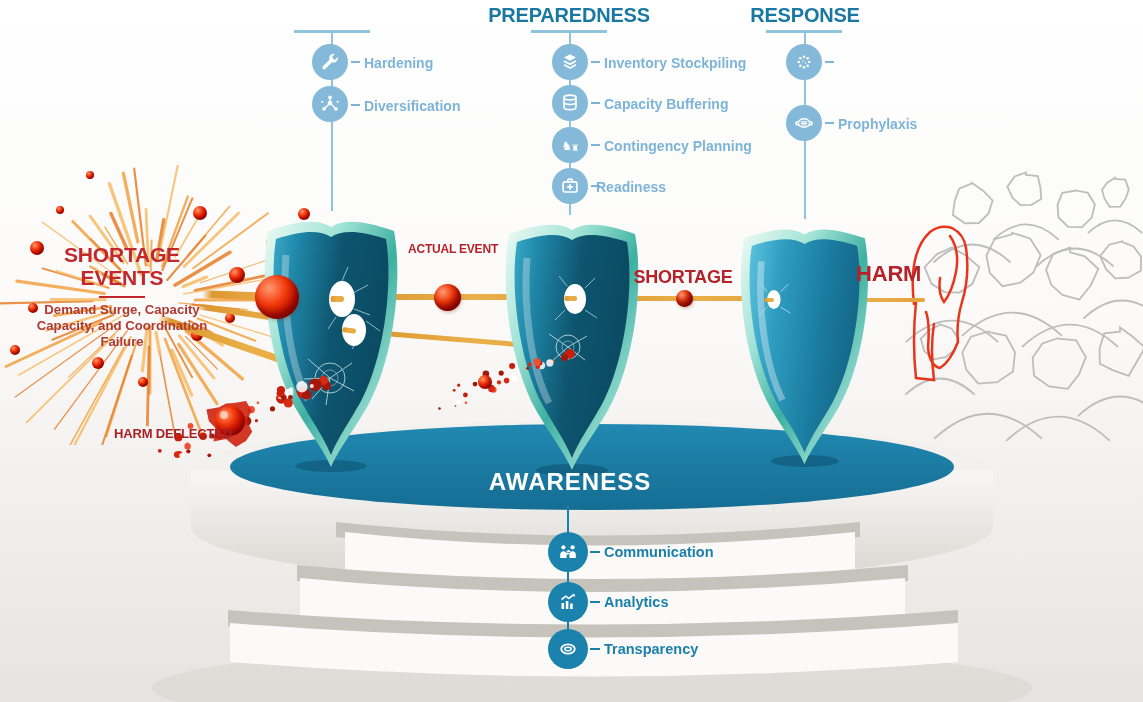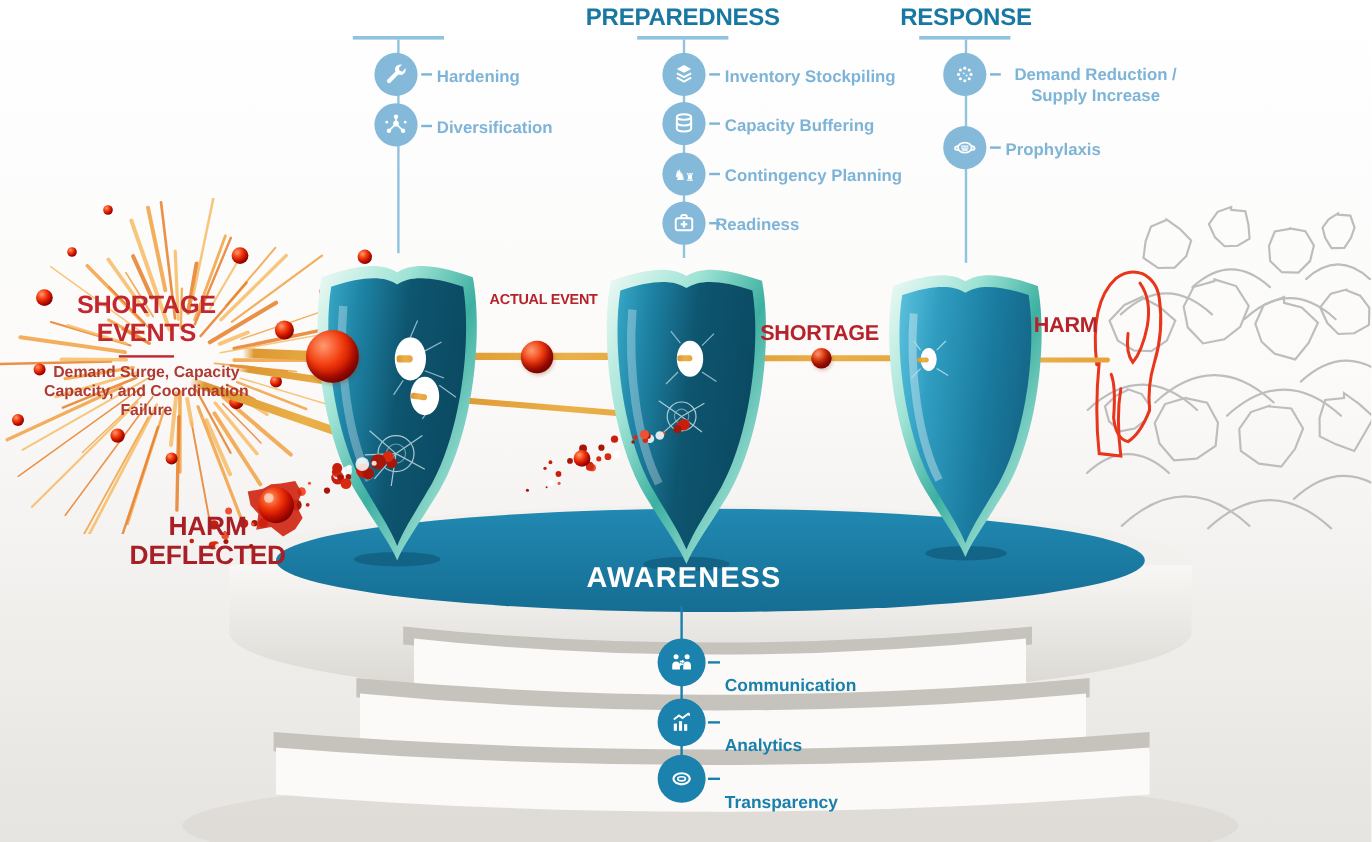"Demand Reduction / Supply Increase" div.abs { html: <div>Demand Reduction / Supply Increase</div> -> none }
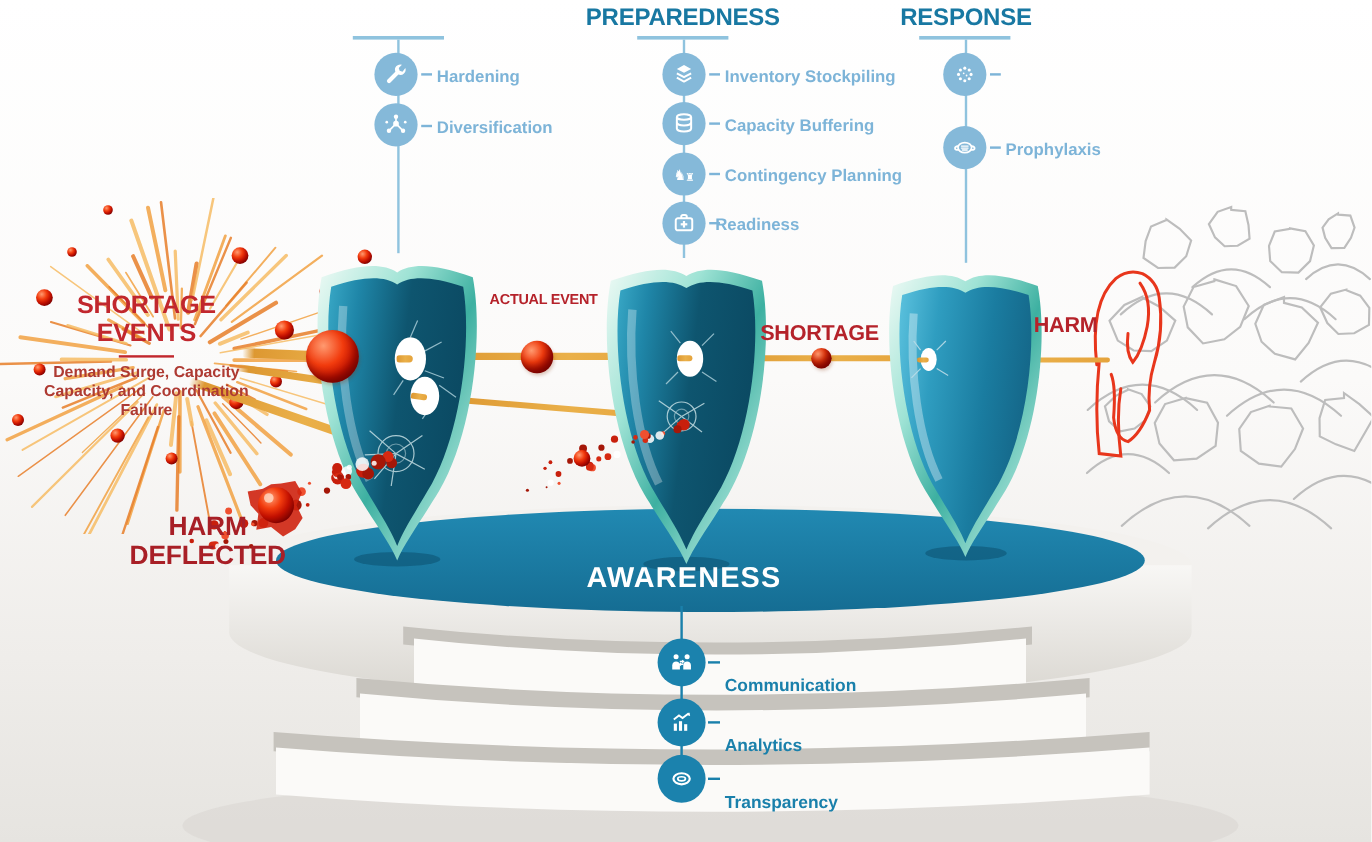"HARM" div.abs { font-size: 18px -> 22px }
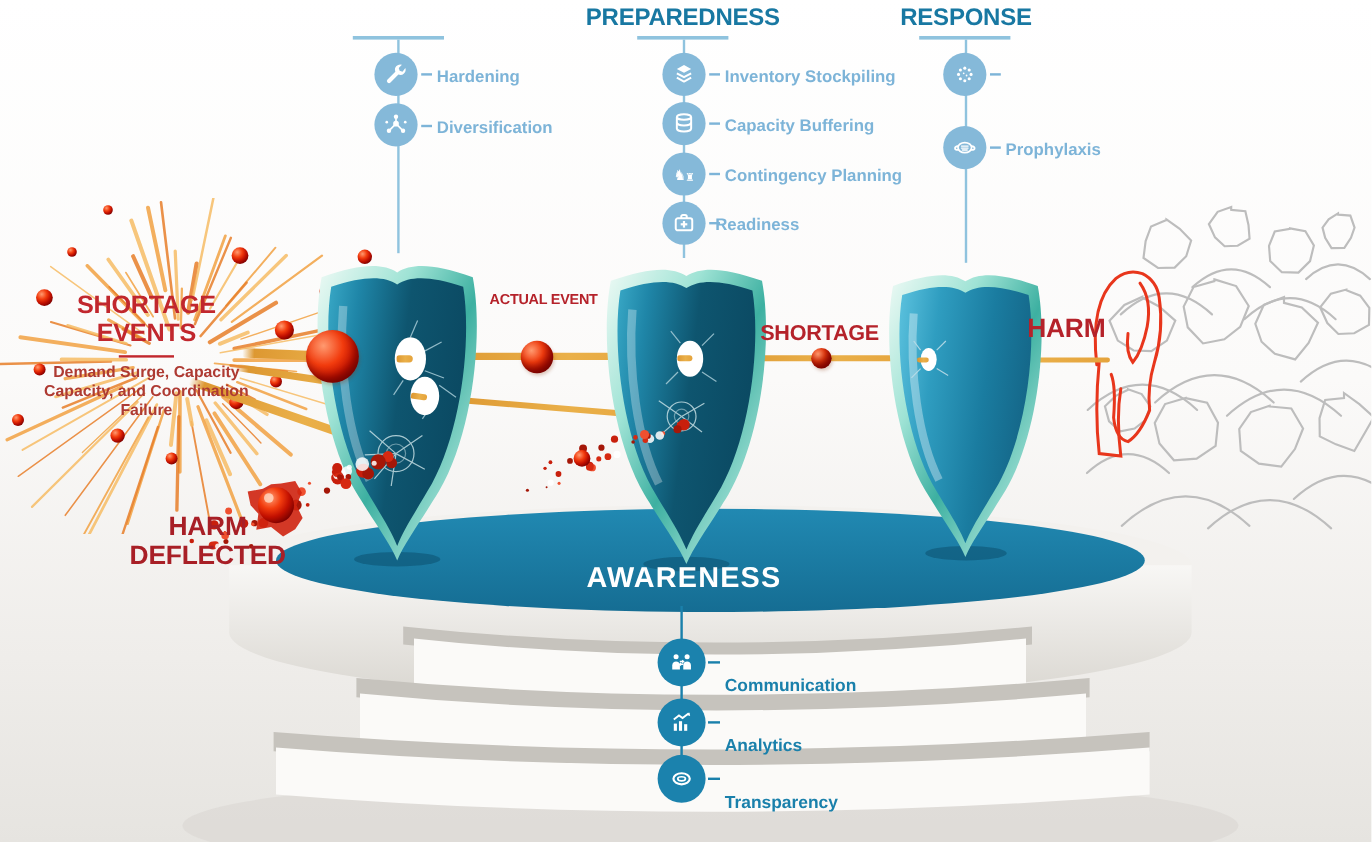"HARM DEFLECTED" div.abs { font-size: 22px -> 13px }
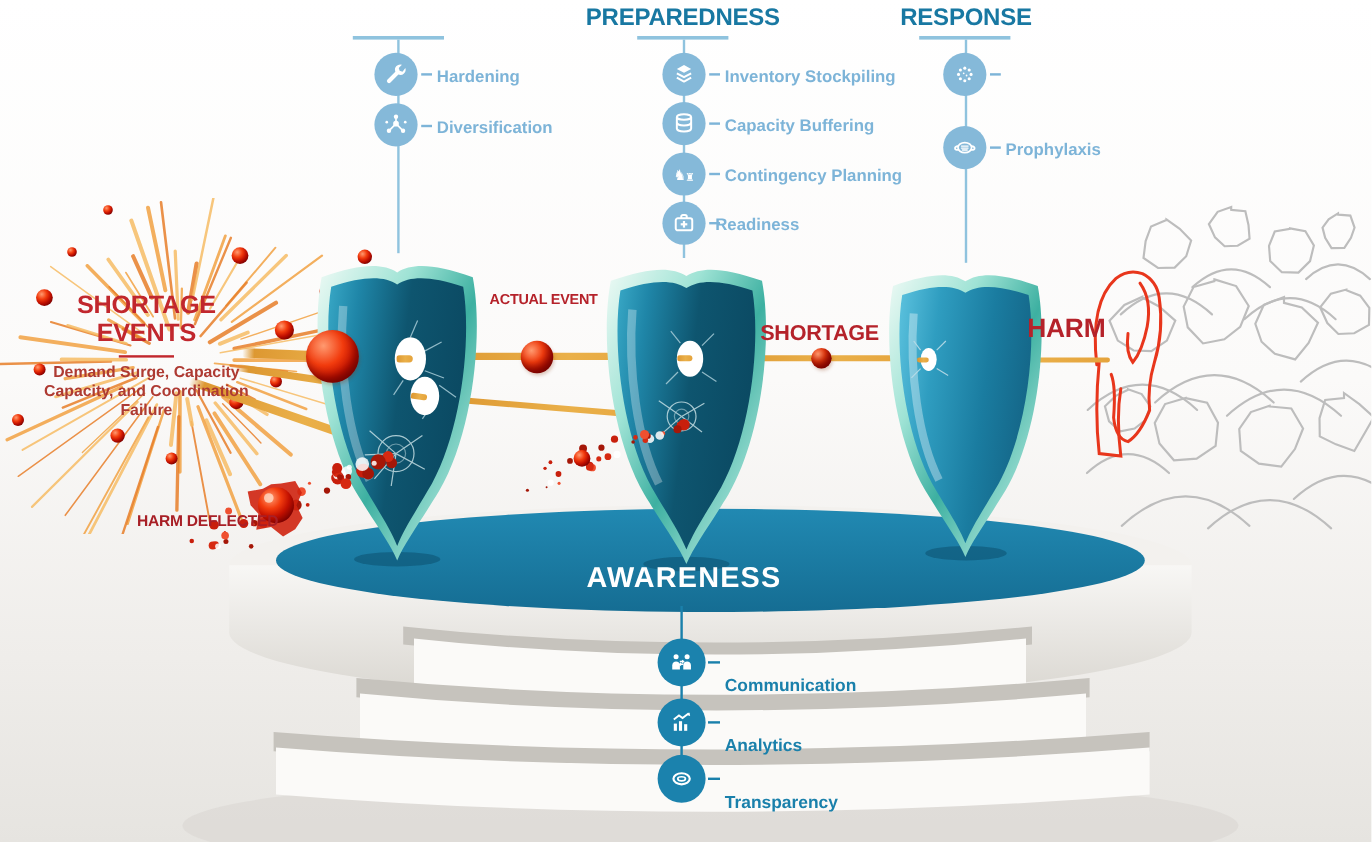"Communication" .itemlbl.dark { margin-top: 20px -> none }
